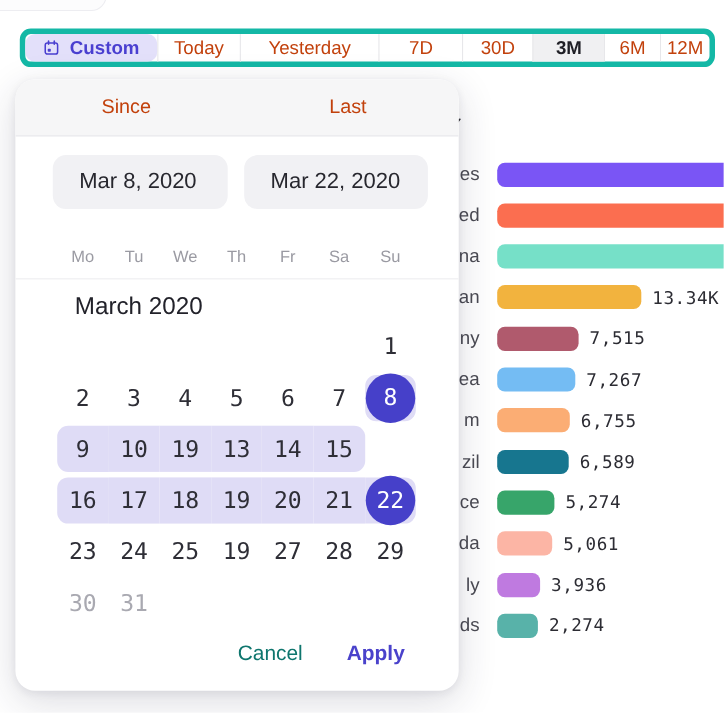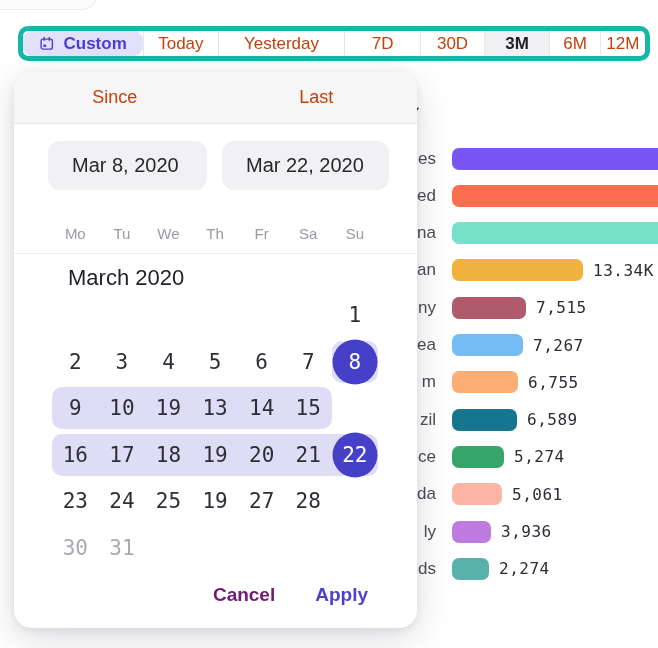"29" div.day { html: none -> <div>29</div> }
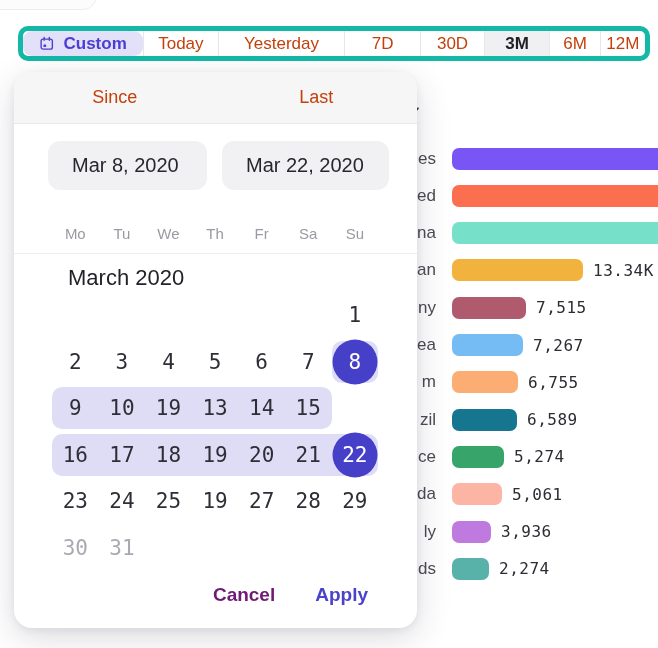"Cancel" .btn-cancel { color: #701a75 -> #0f766e; font-weight: 700 -> 400 }
